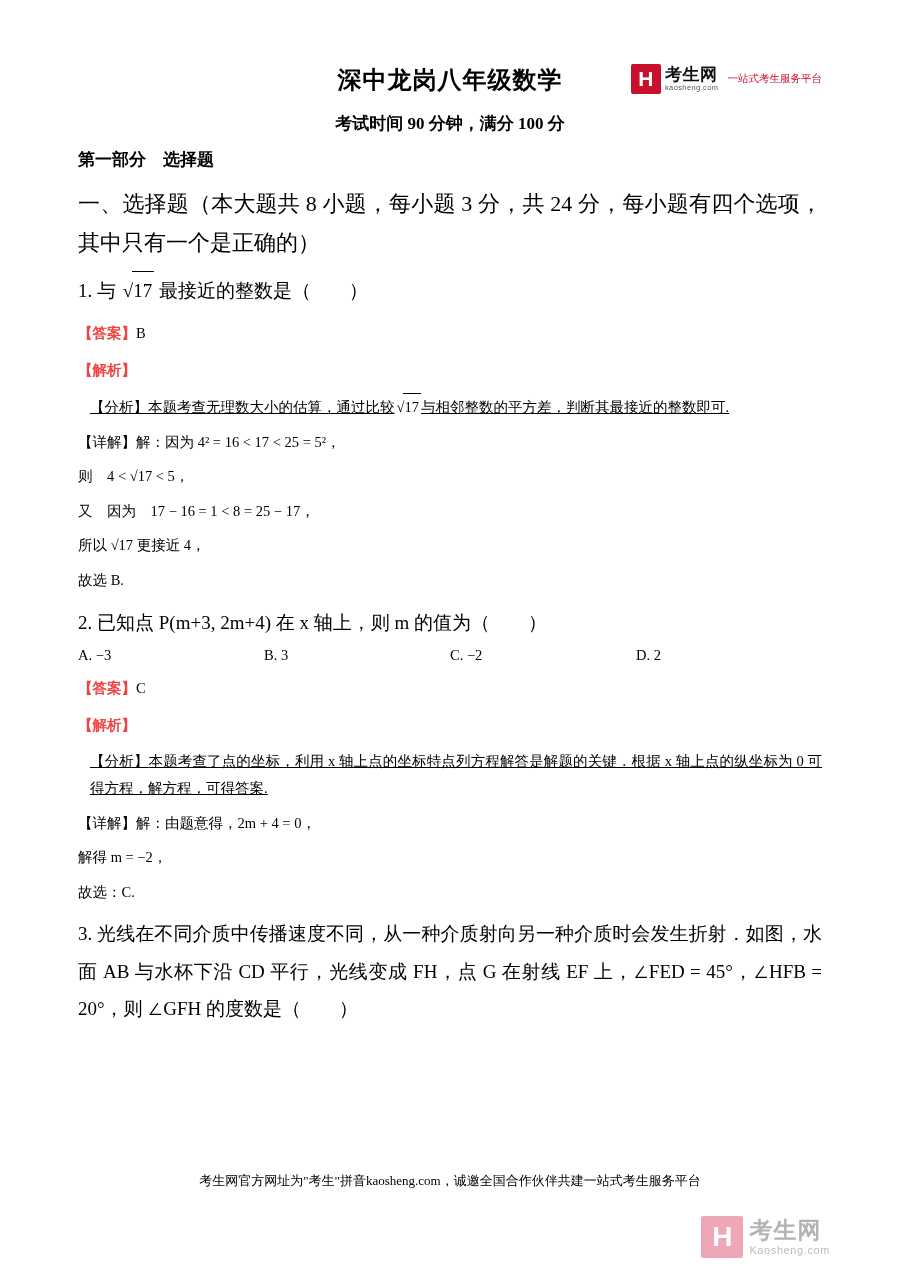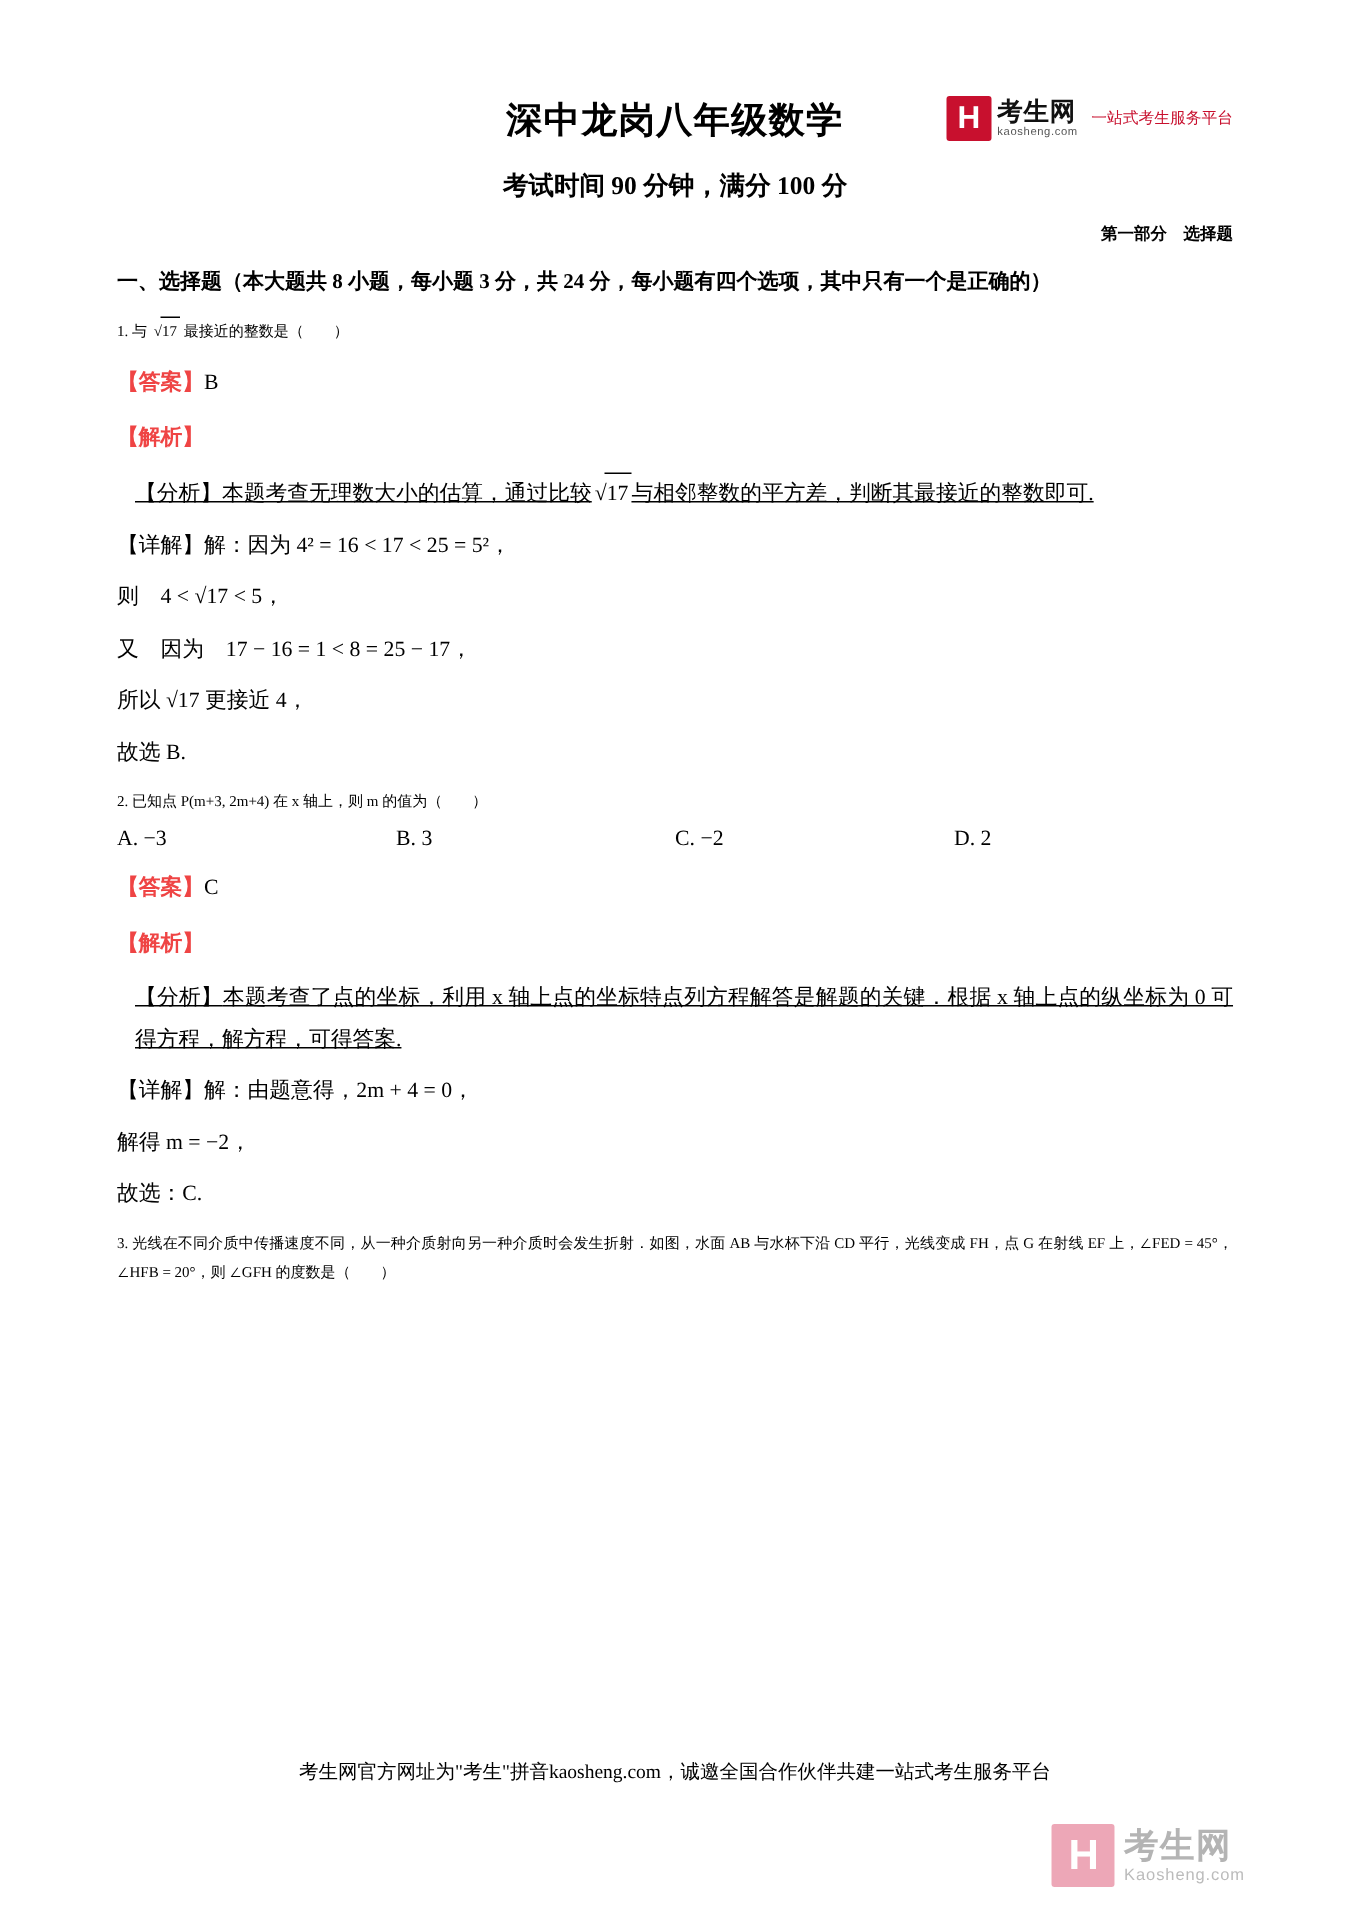"第一部分 选择题" .doc-part { font-size: 11px -> 17px; text-align: right -> left }
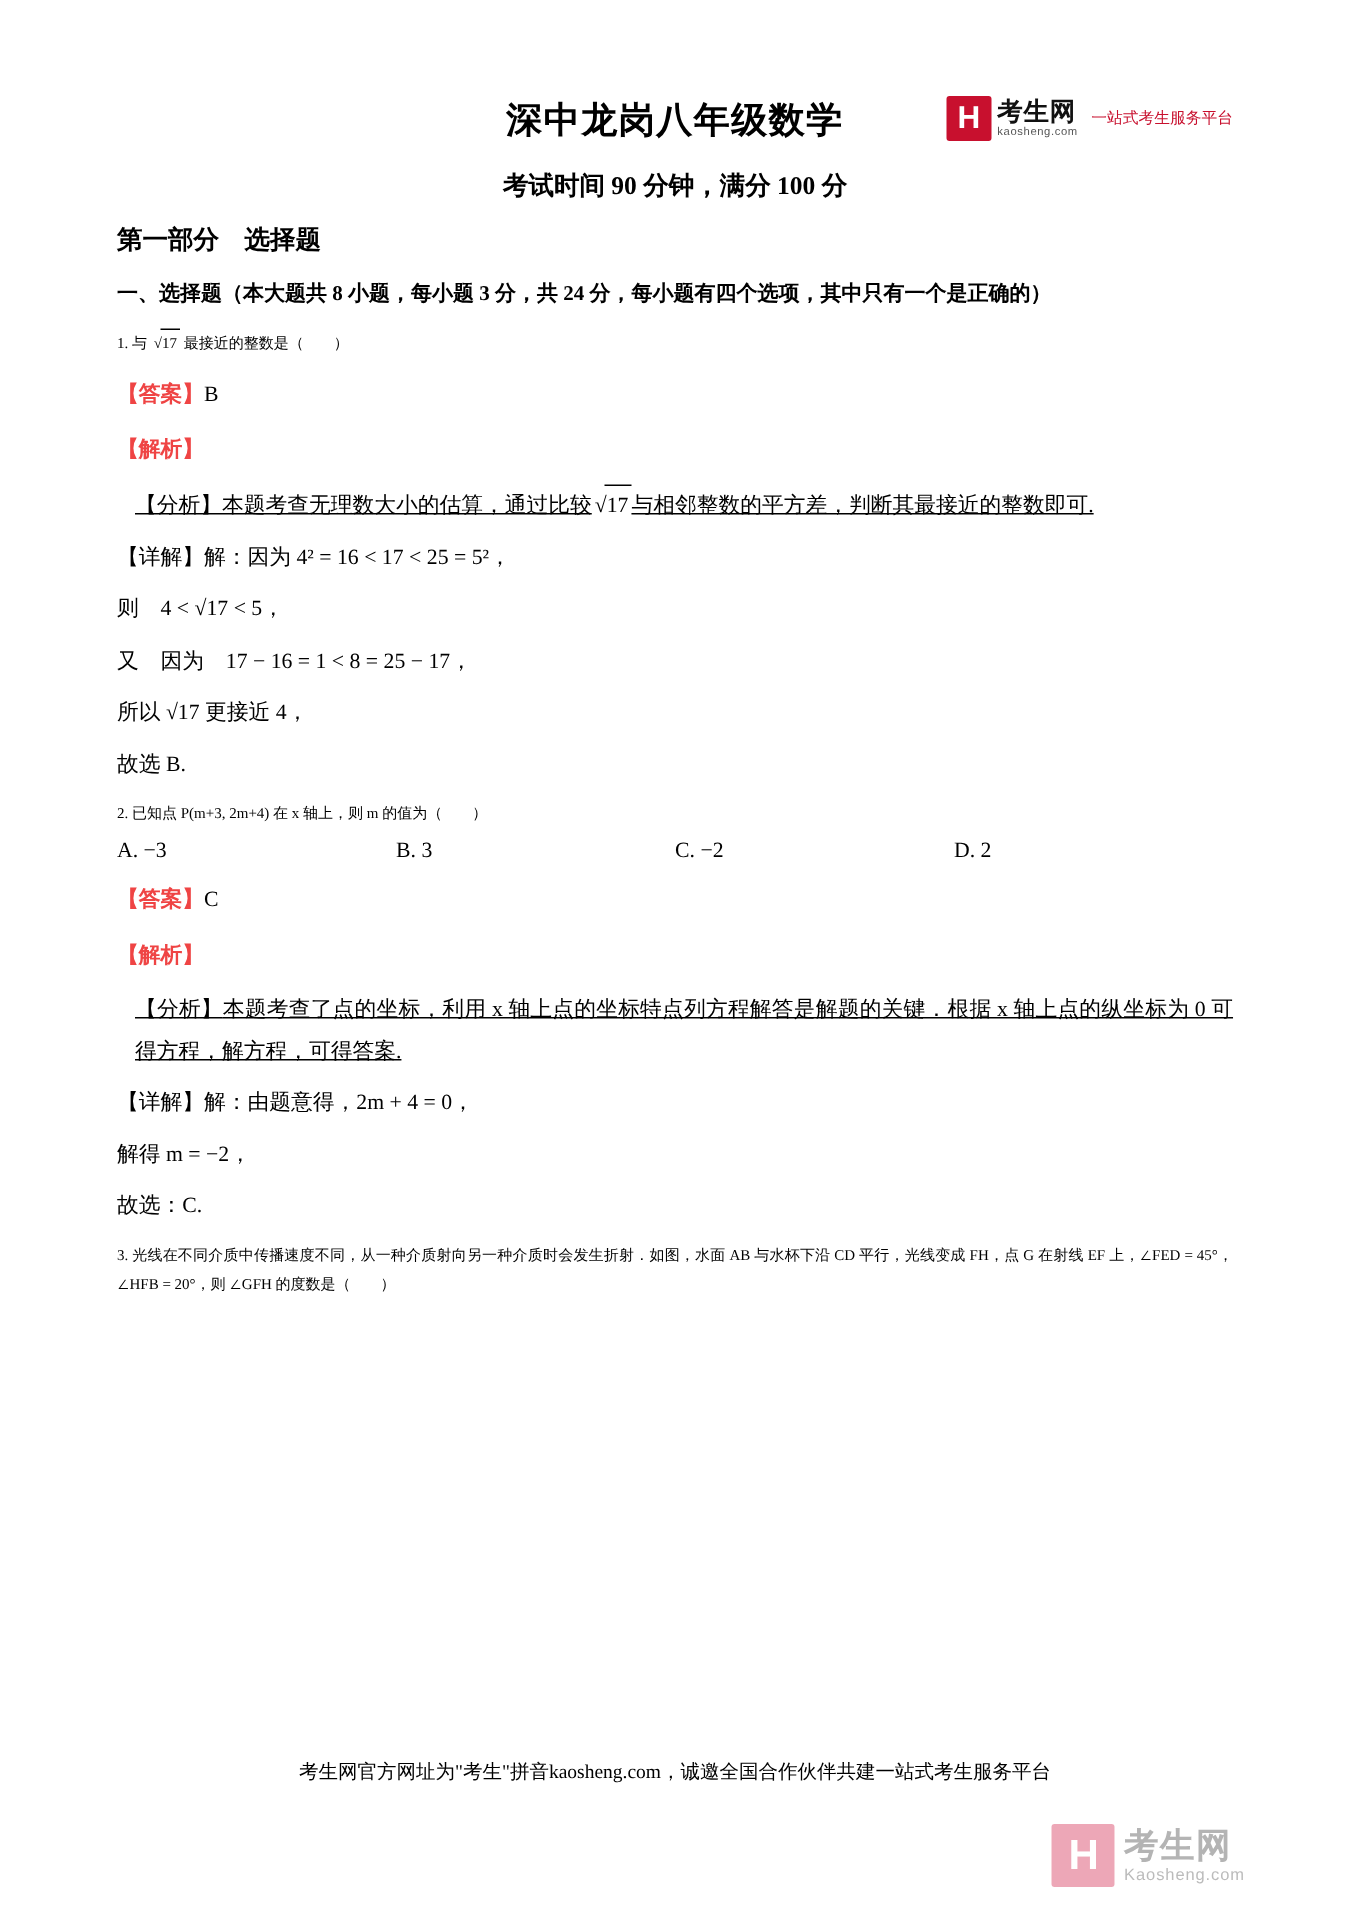"一、选择题（本大题共 8 小题，每小题 3 分，共" .section-head { font-size: 14px -> 22px; font-weight: bold -> normal }
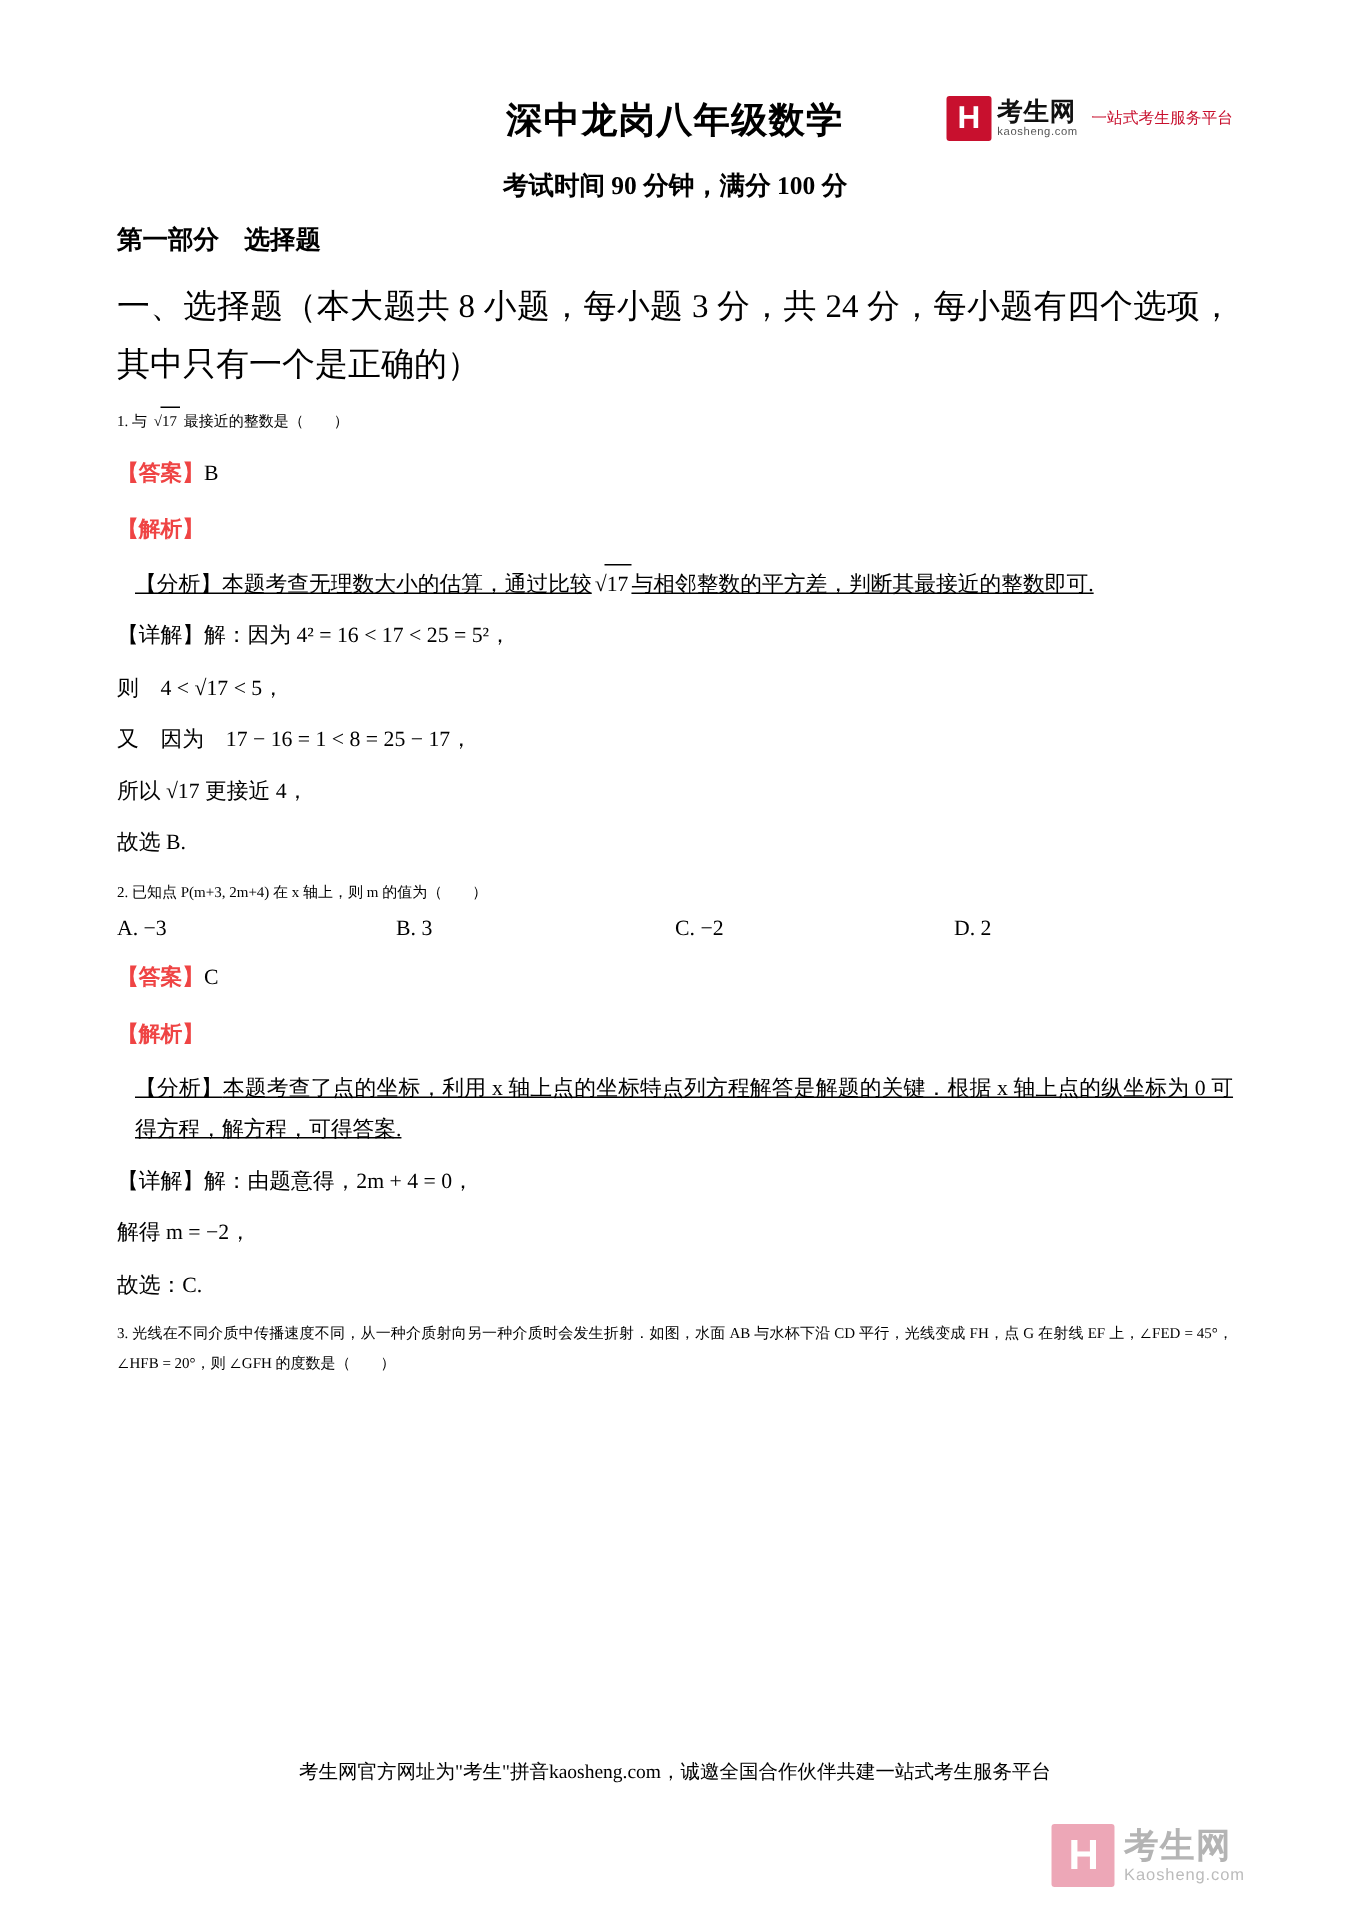"1. 与 √17 最接近的整数是（ ）" .q { font-size: 10px -> 19px }
